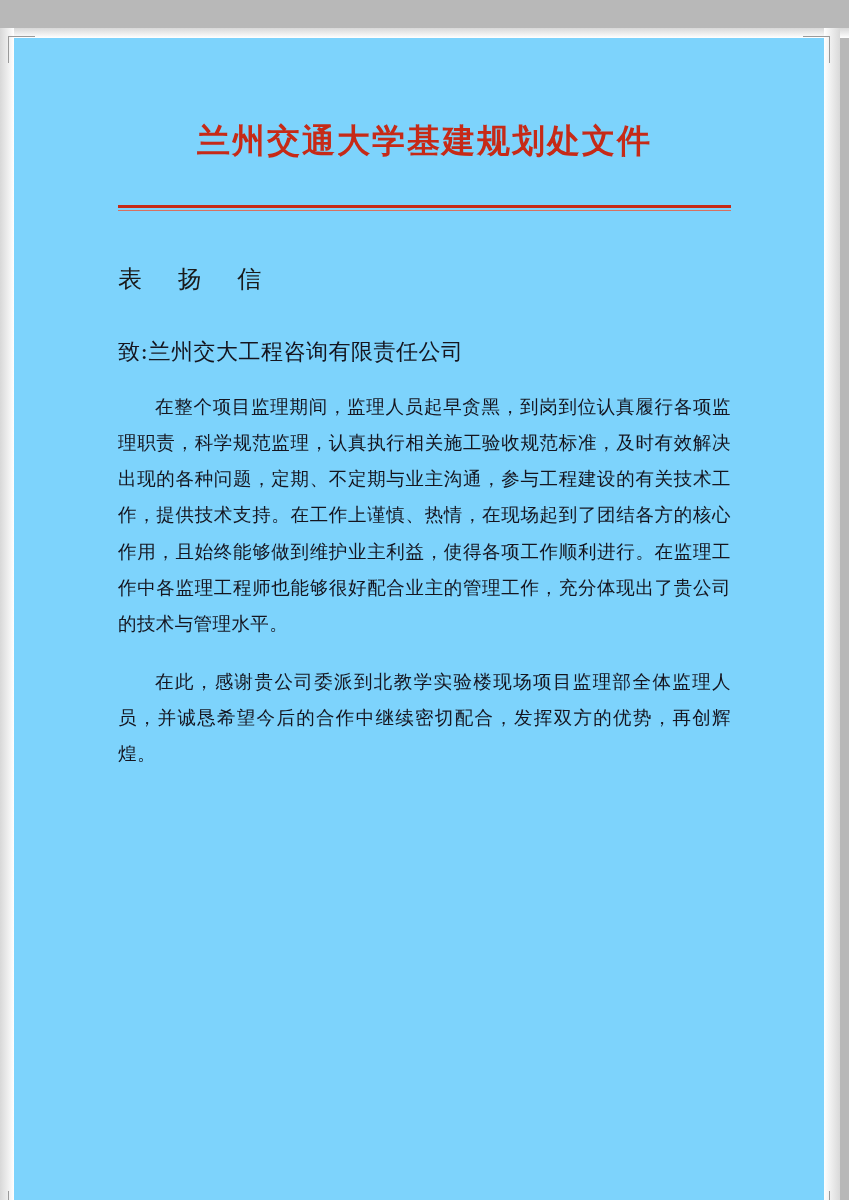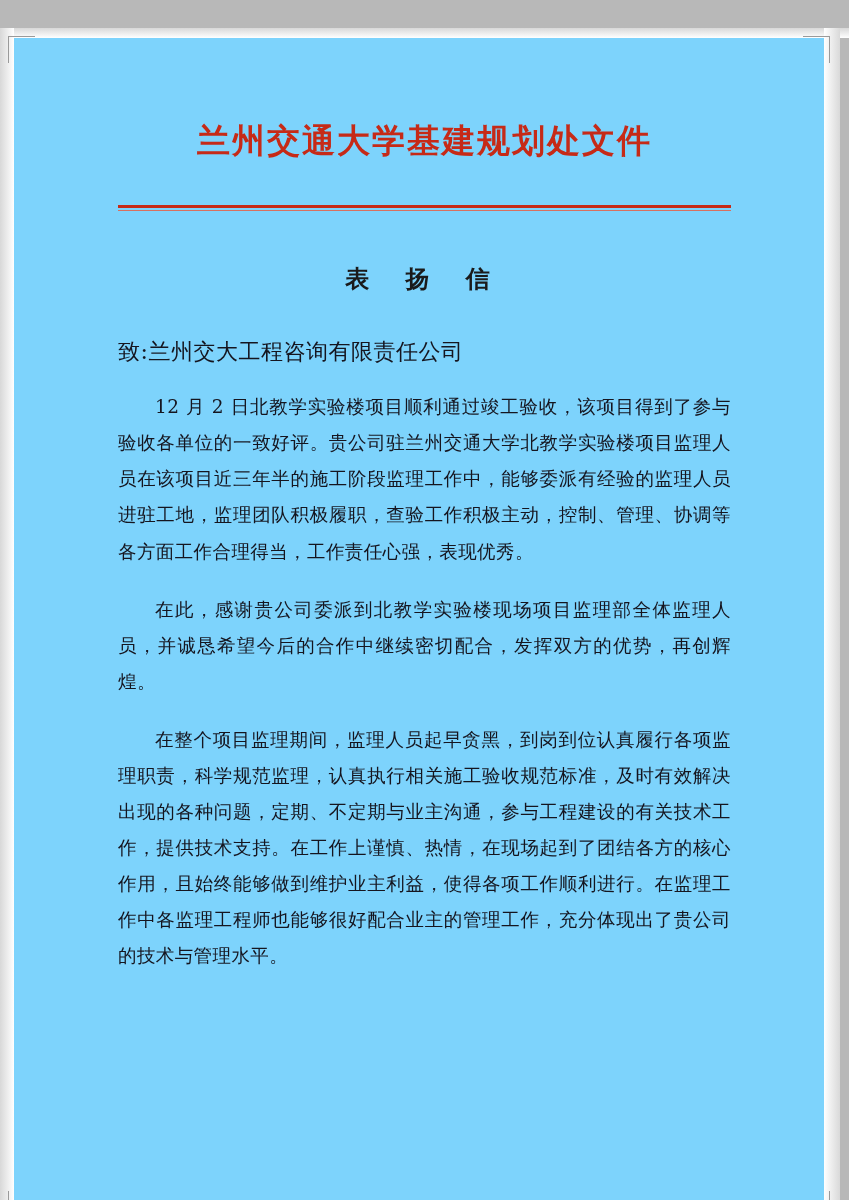"表 扬 信" .doc-title { font-weight: bold -> normal; text-align: center -> left }
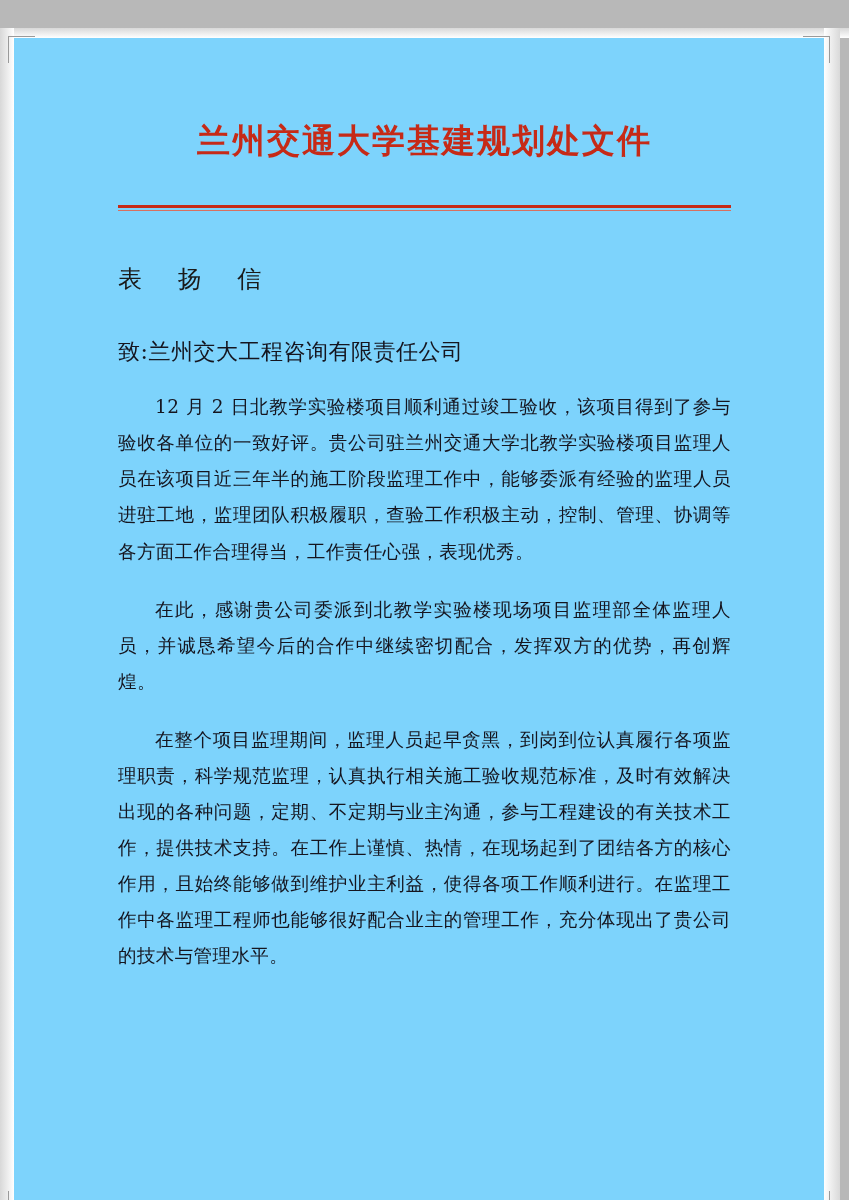"12 月 2" p.para { html: <p>12 月 2 日北教学实验楼项目顺利通过竣工验收，该项目得到了参与验收各单位的一致好评。贵公司驻兰州交通大学北教学实验楼项目监理人员在该项目近三年半的施工阶段监理工作中，能够委派有经验的监理人员进驻工地，监理团队积极履职，查验工作积极主动，控制、管理、协调等各方面工作合理得当，工作责任心强，表现优秀。</p> -> none }
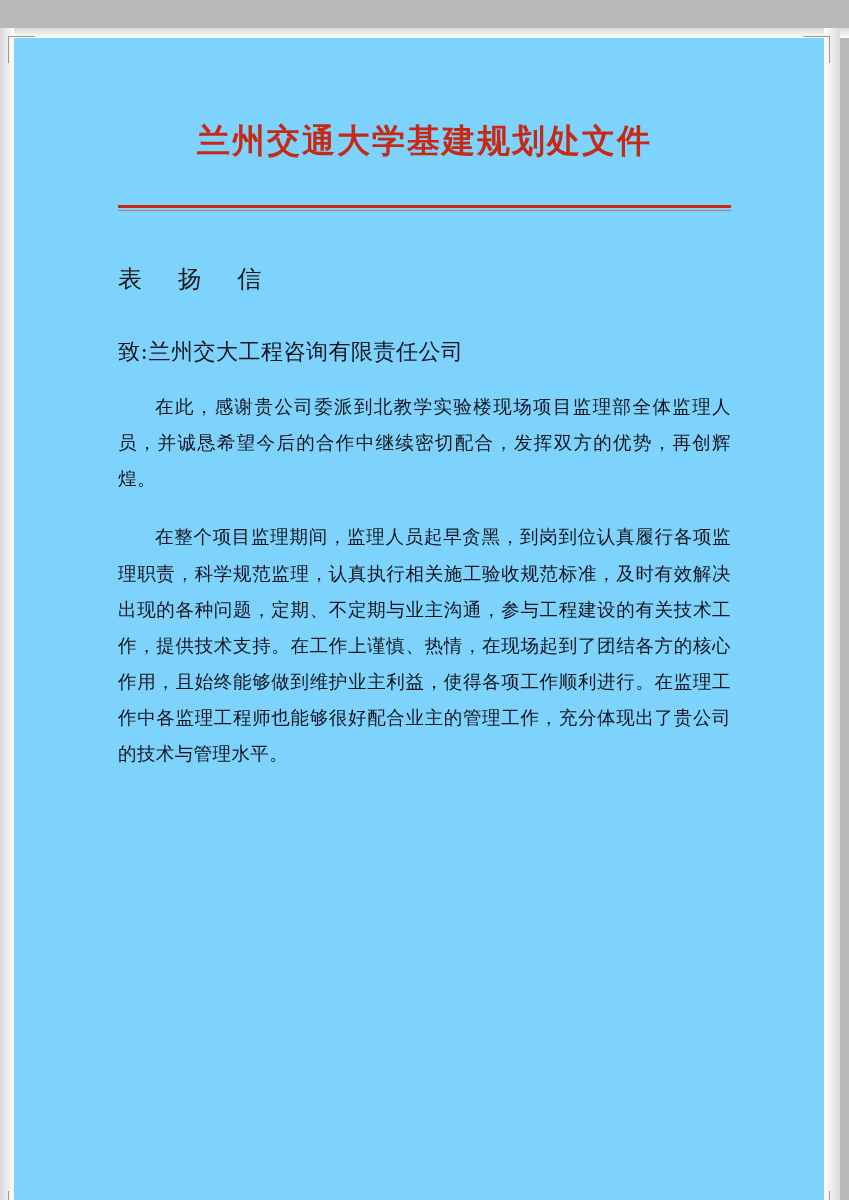"在此，感谢贵公司委派到北教学实验楼现场项目监理部全体监理人员，并诚恳希望今后的合" p.para { order: before "在整个项目监理期间，监理人员起早贪黑，到岗到位认真履行各项监理职责，科学规范监理" -> after "在整个项目监理期间，监理人员起早贪黑，到岗到位认真履行各项监理职责，科学规范监理" }
